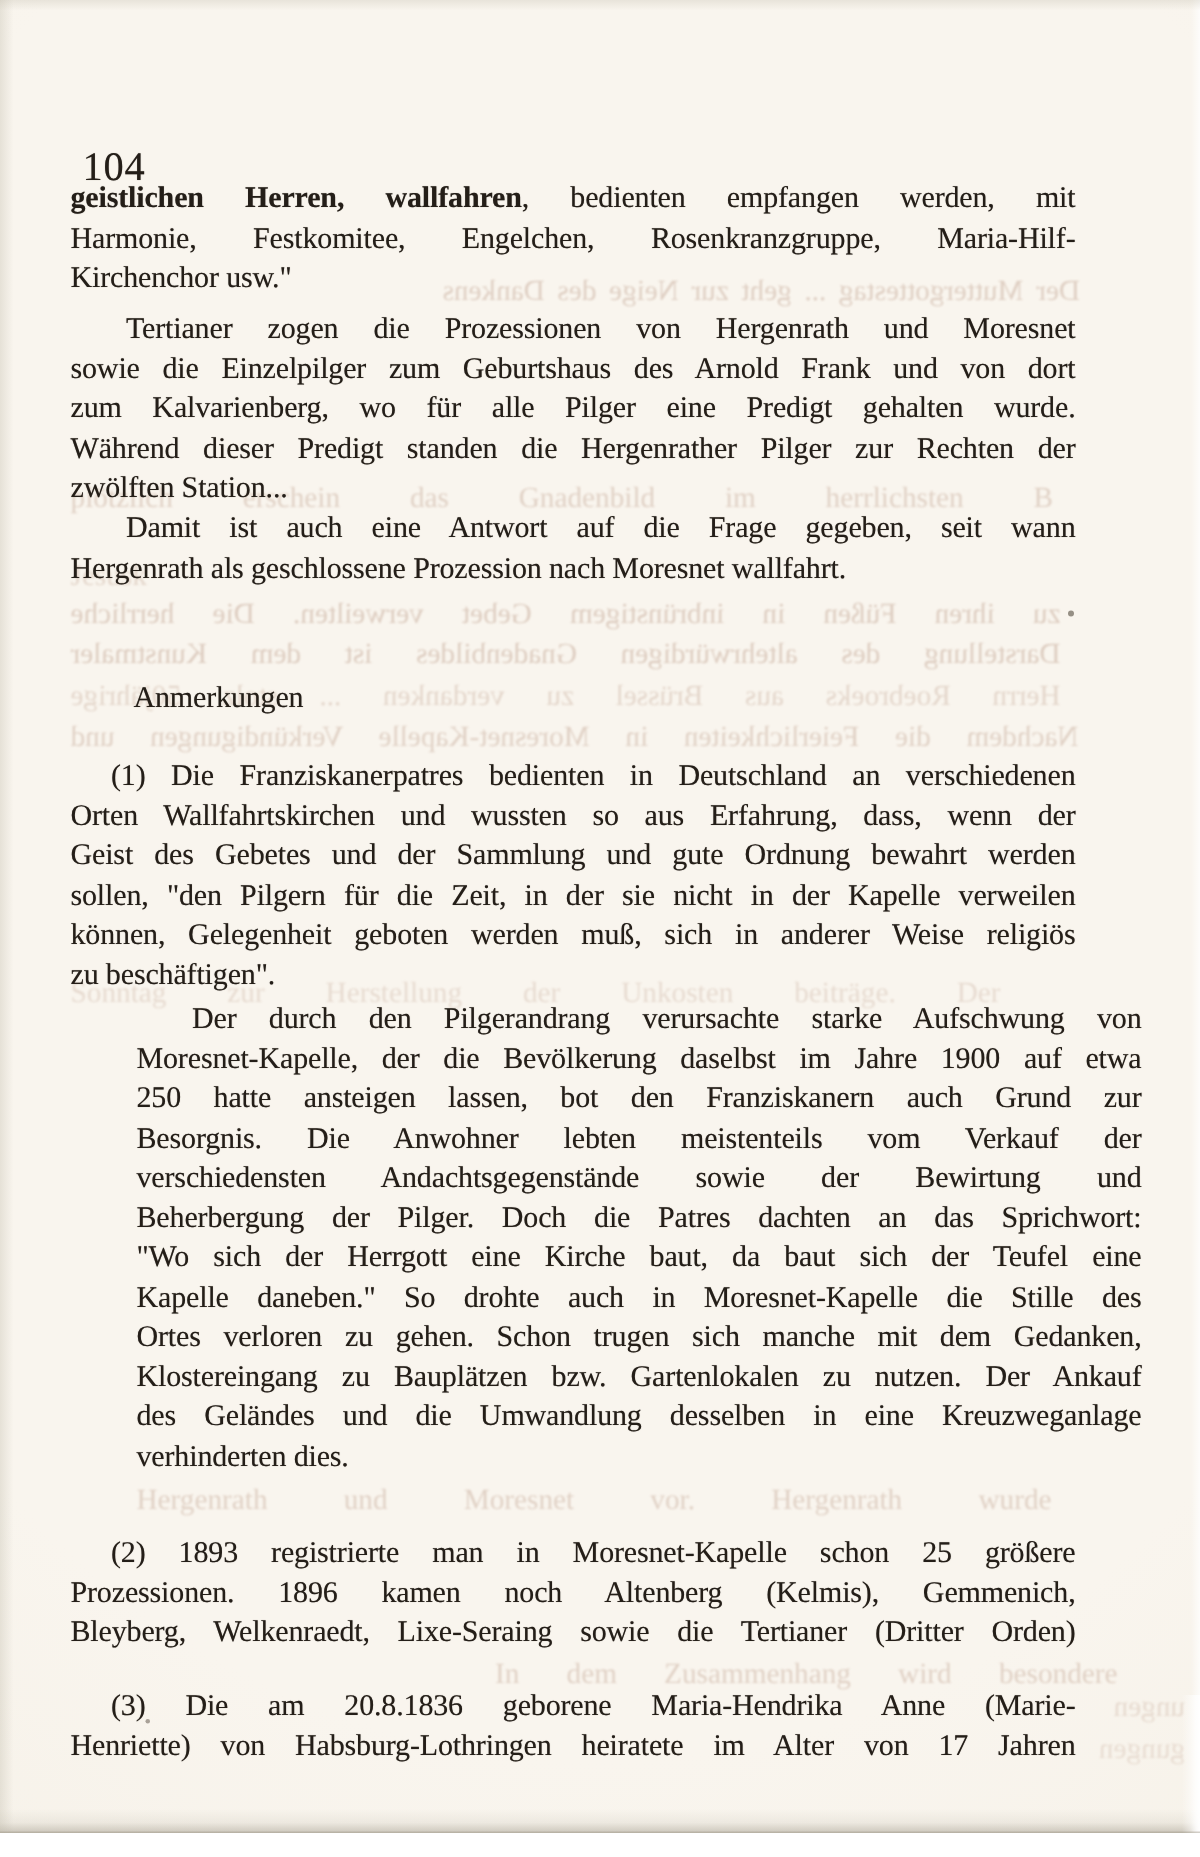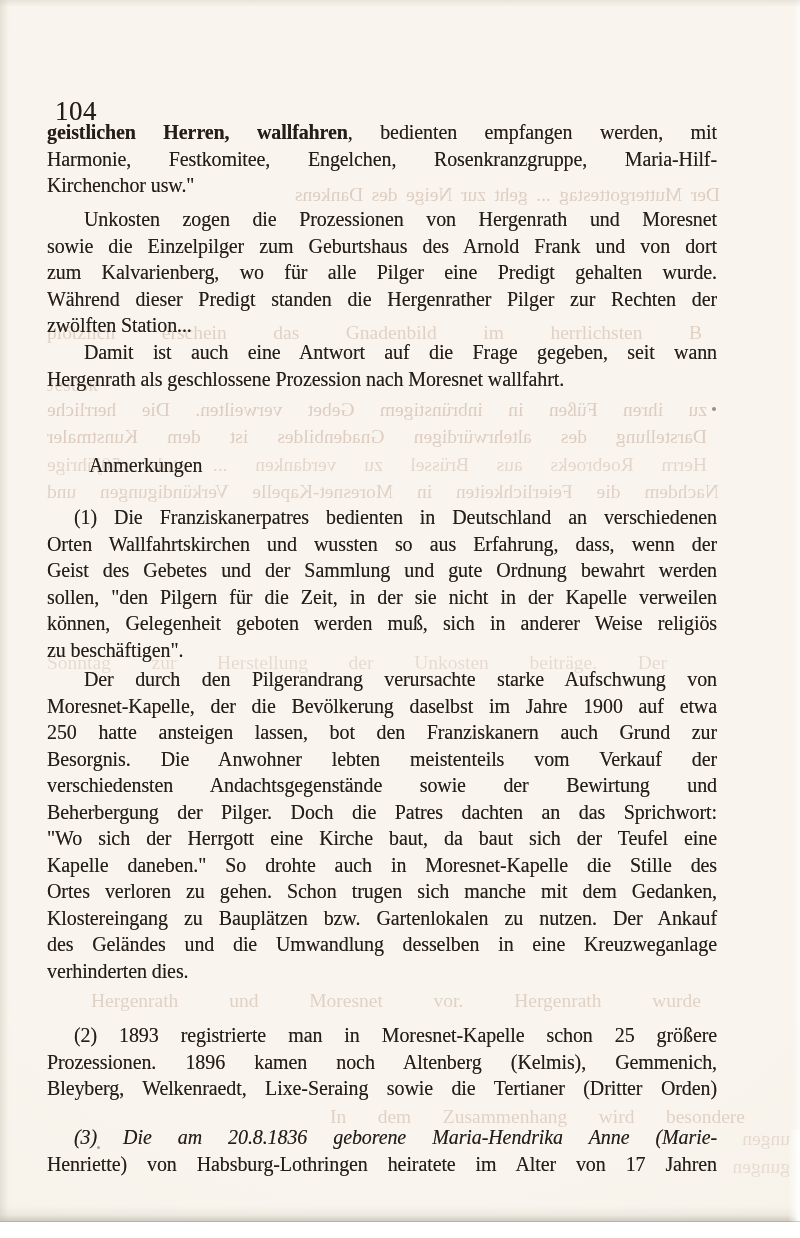"Unkosten zogen die Prozessionen von" div.ln { text: Unkosten -> Tertianer }
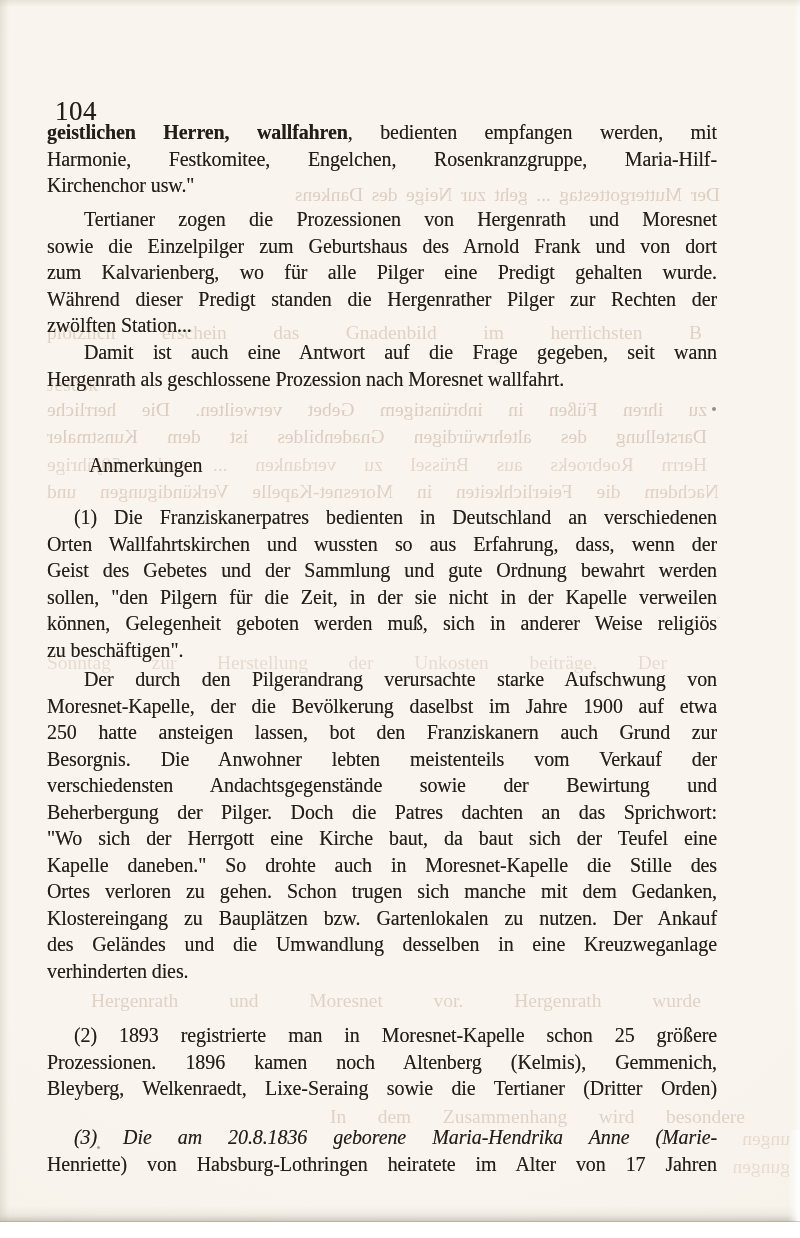"Der durch den Pilgerandrang verursachte" div.block { margin-left: none -> 44px }
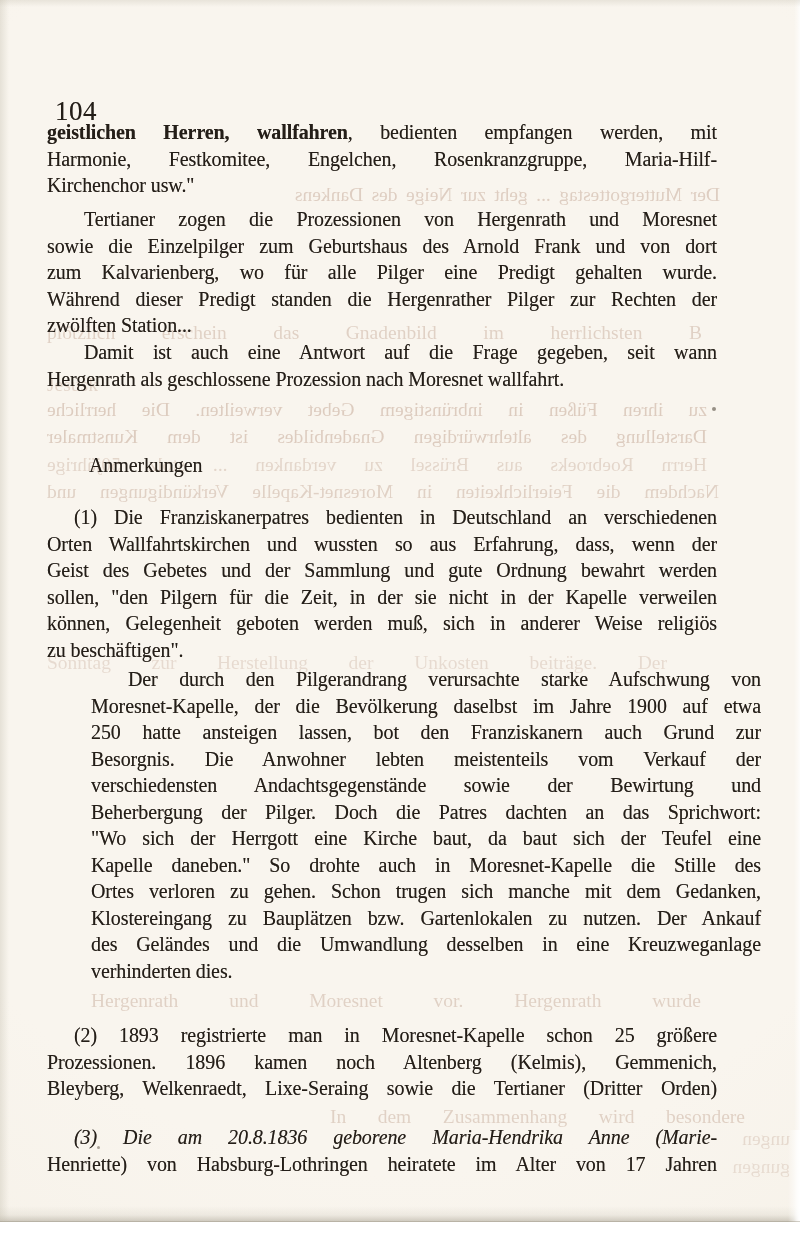"(3) Die am 20.8.1836 geborene" div.ln { font-style: italic -> none }
